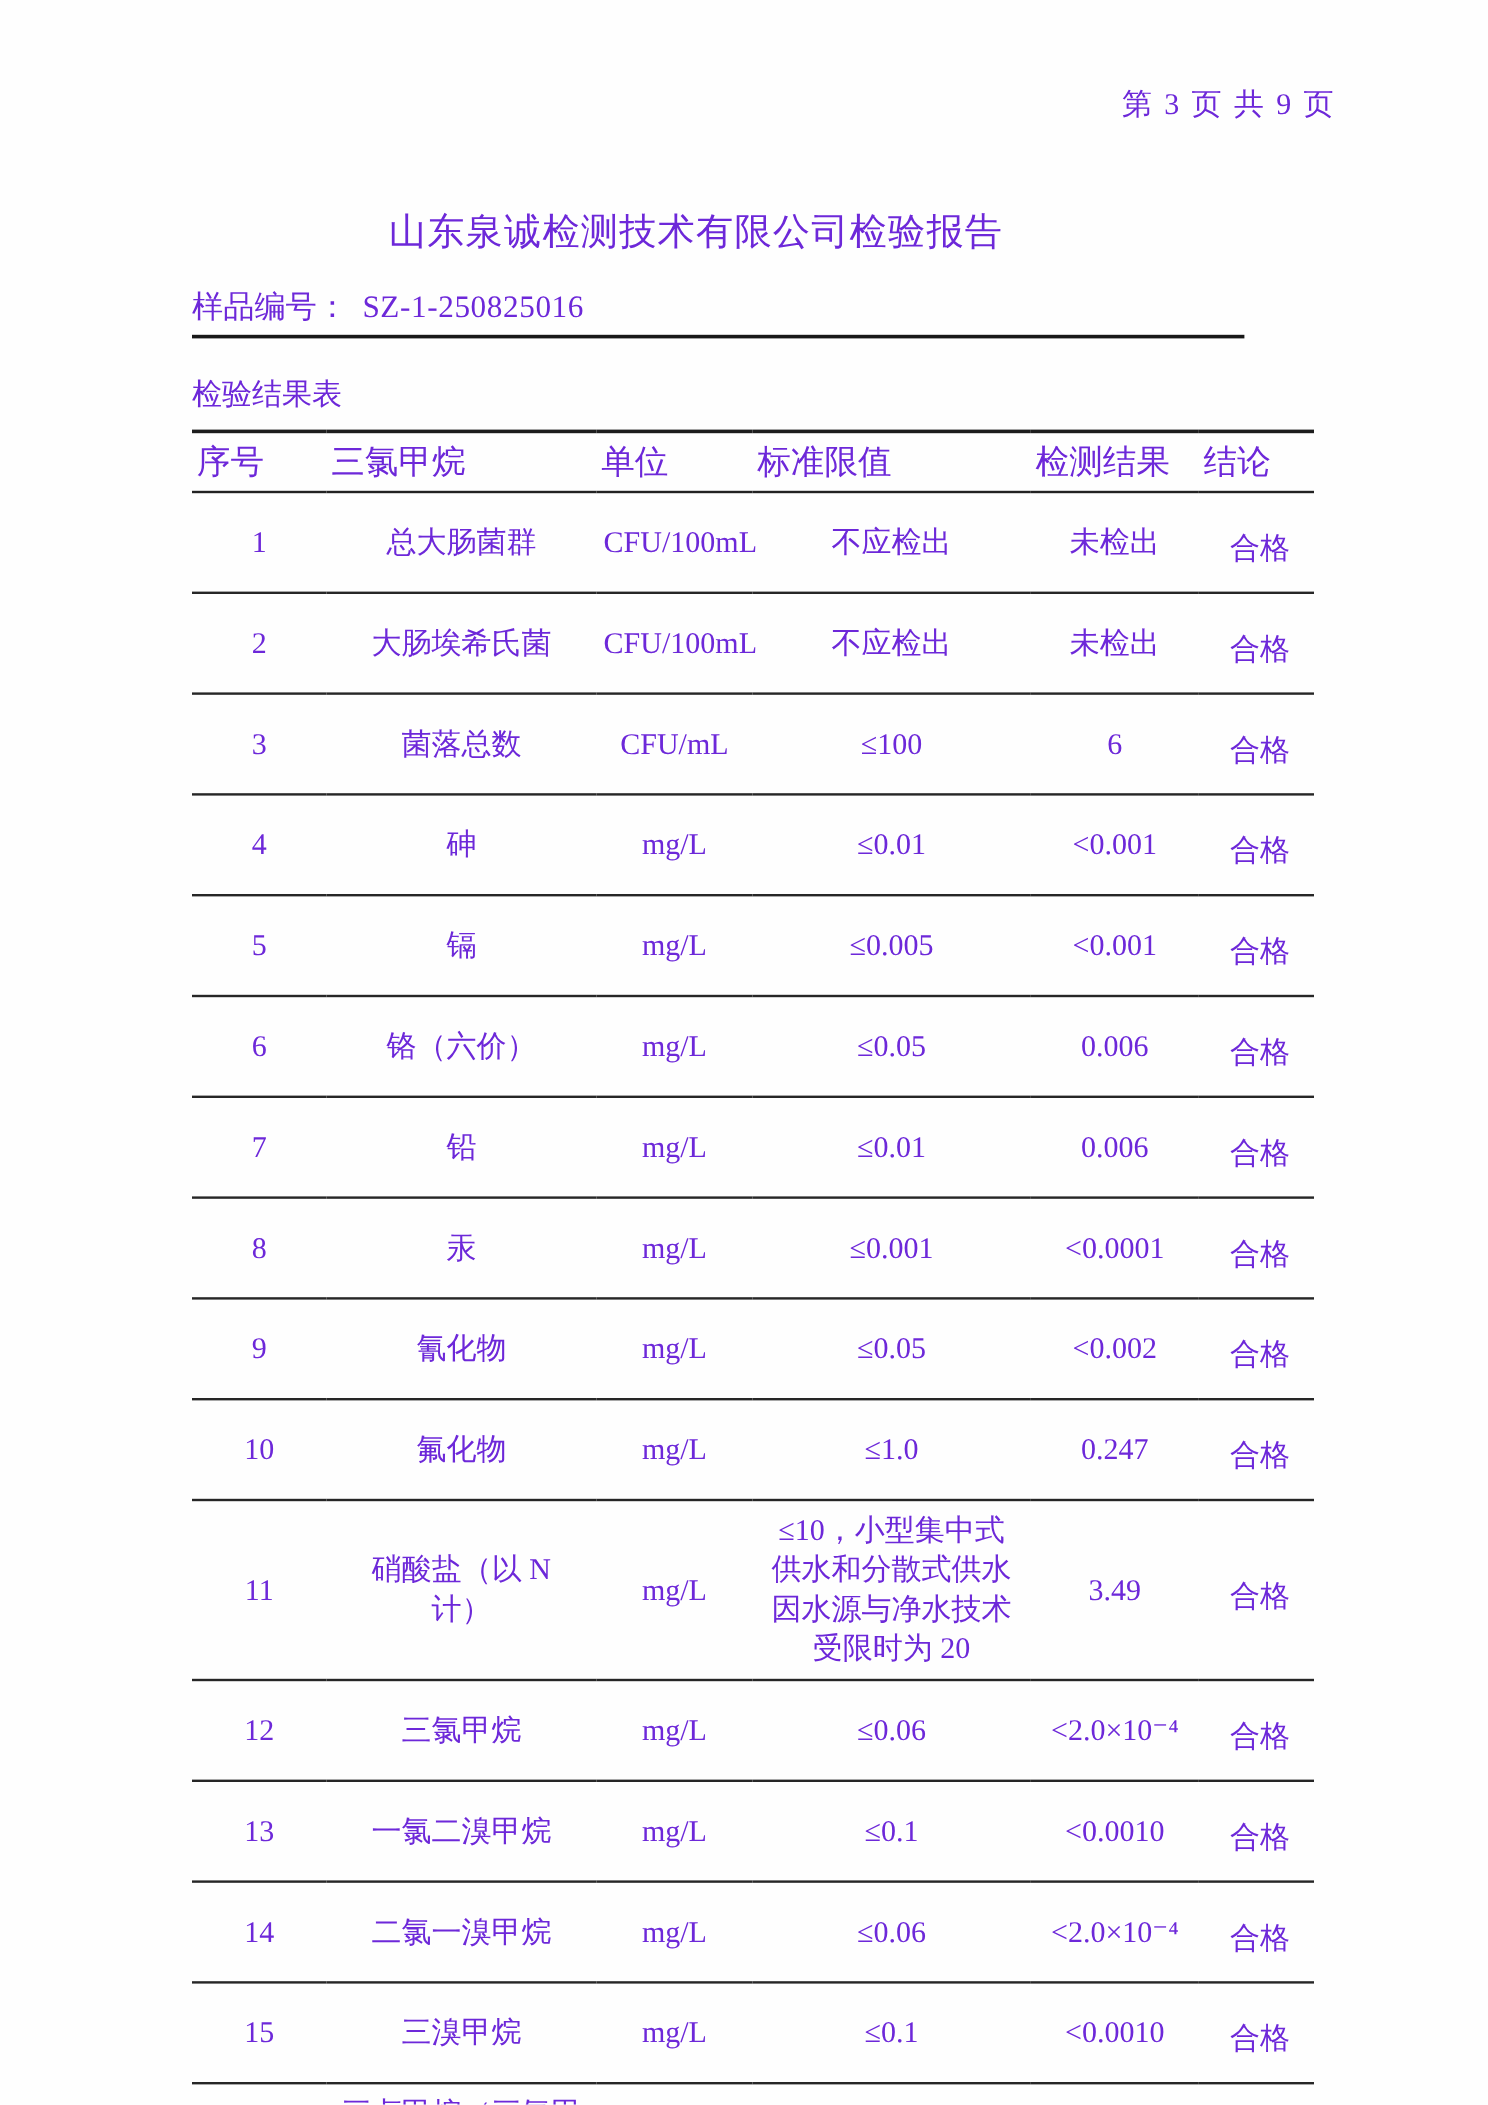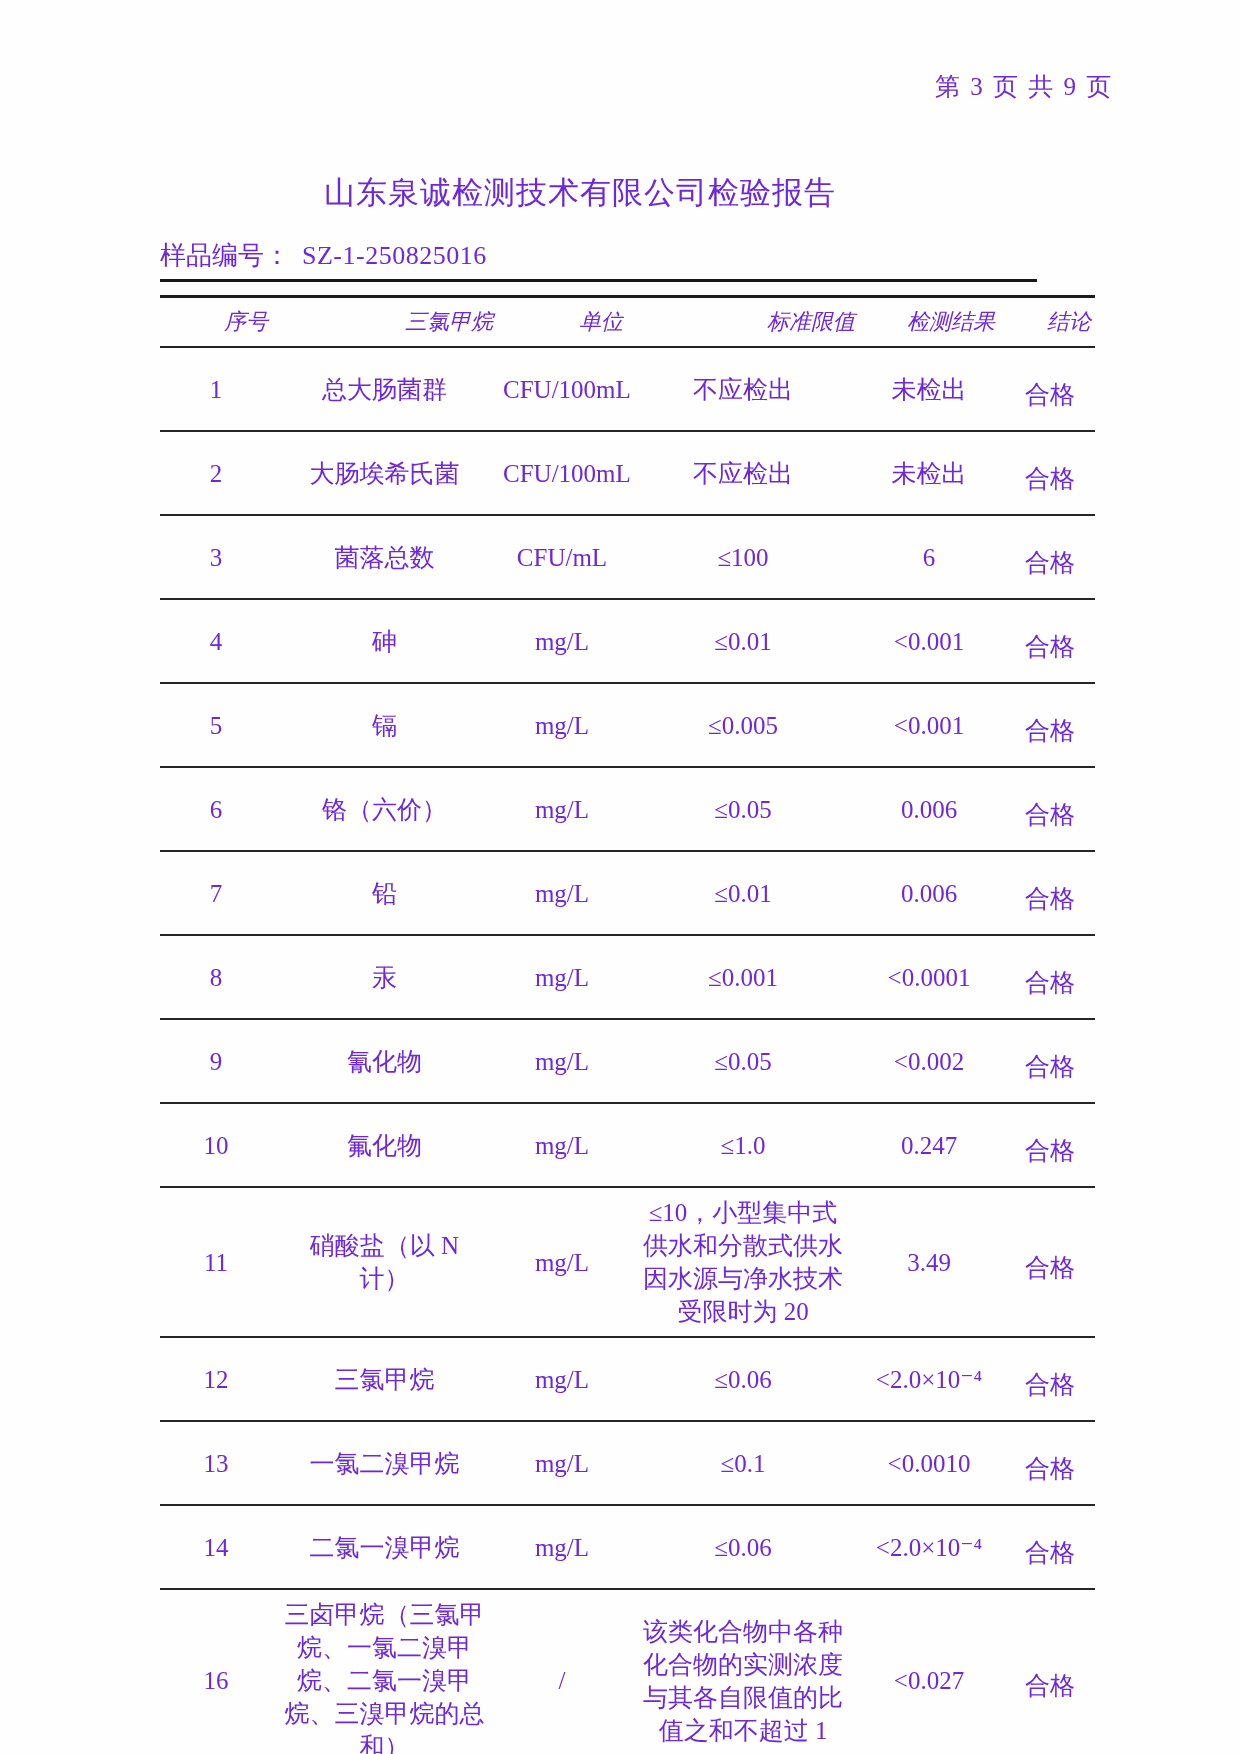"检验结果表" div.table-caption { html: none -> <div>检验结果表</div> }
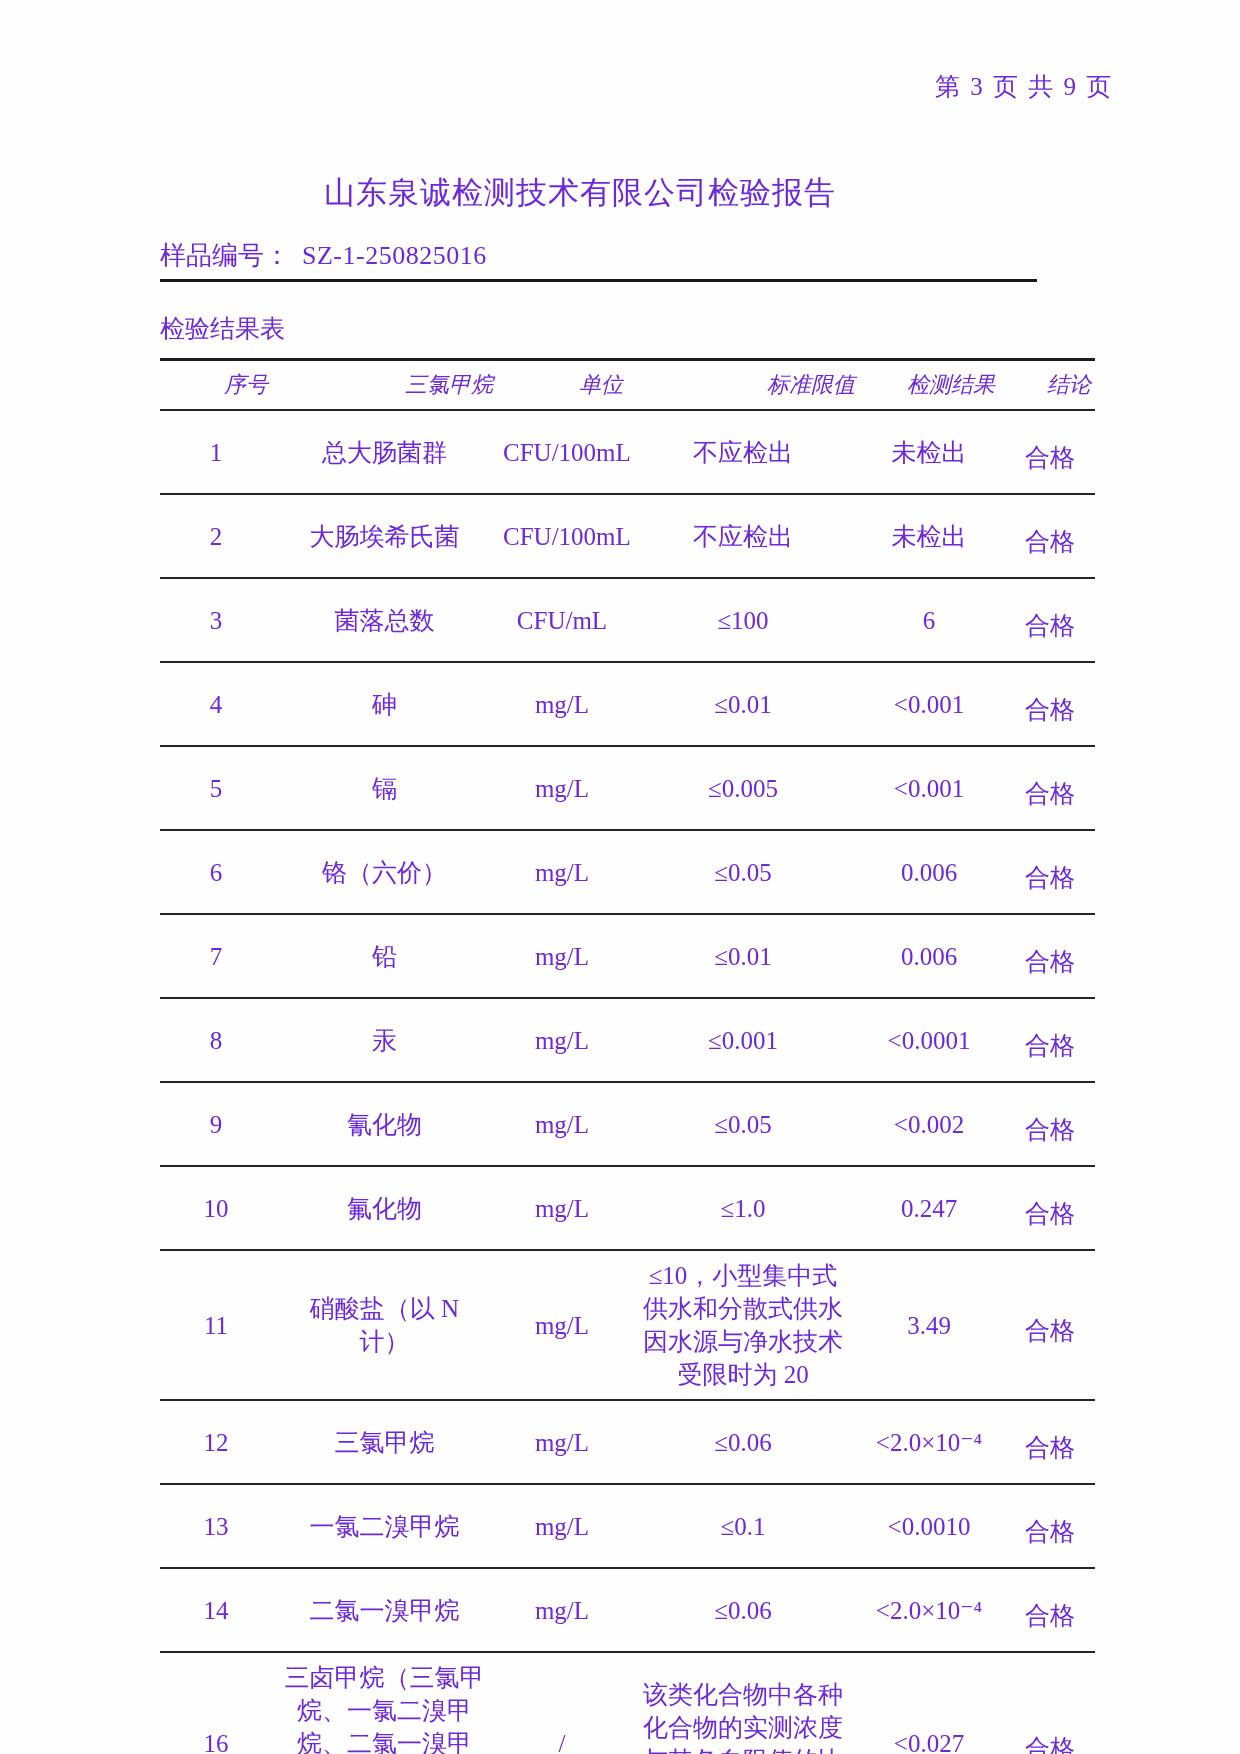"序号" table.results th { font-size: 22px -> 28px; font-style: italic -> none; text-align: right -> left }
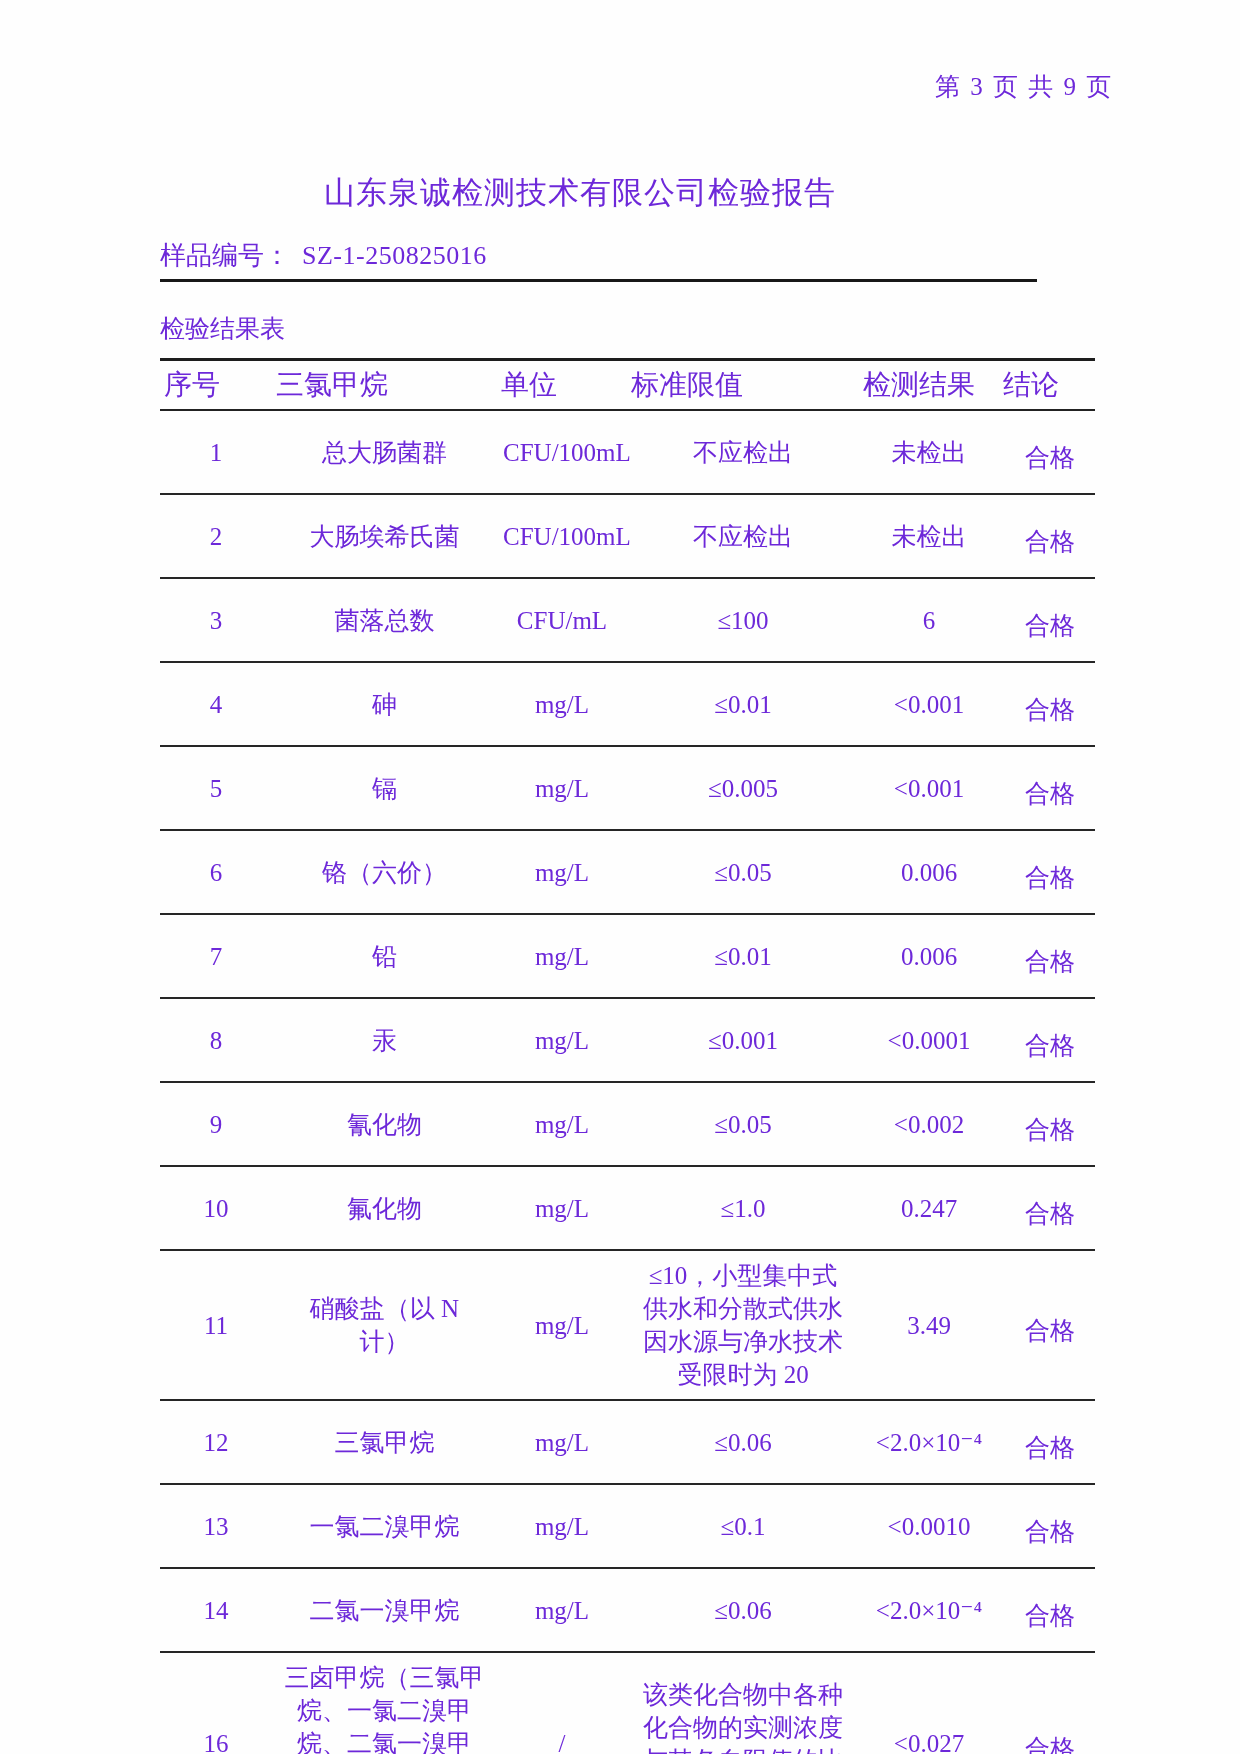"15" tr { html: none -> <tr> <td>15</td> <td>三溴甲烷</td> <td>mg/L</td> <td>≤0.1</td> <td>&lt;0.0010</td> <td>合格</td> </tr> }
